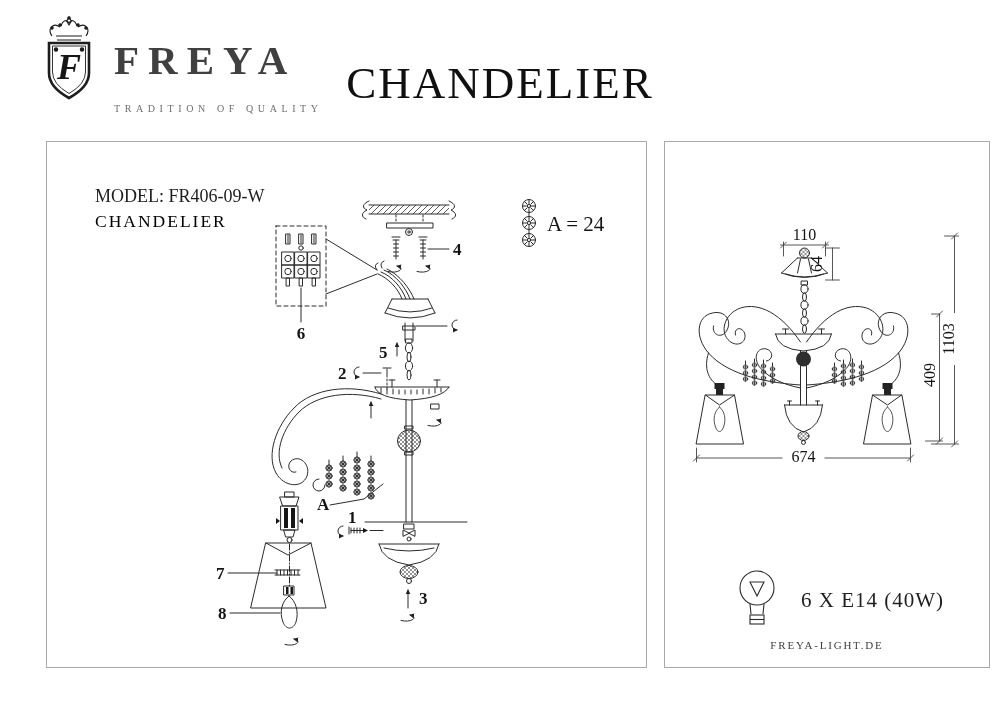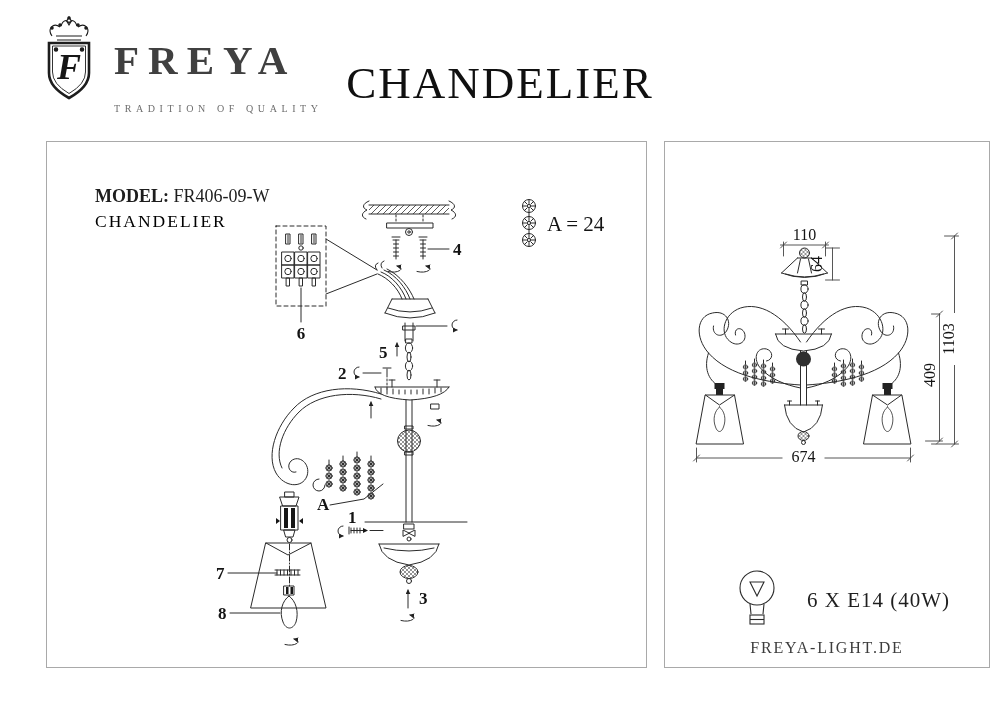"MODEL:" .model .lbl { font-weight: bold -> normal }
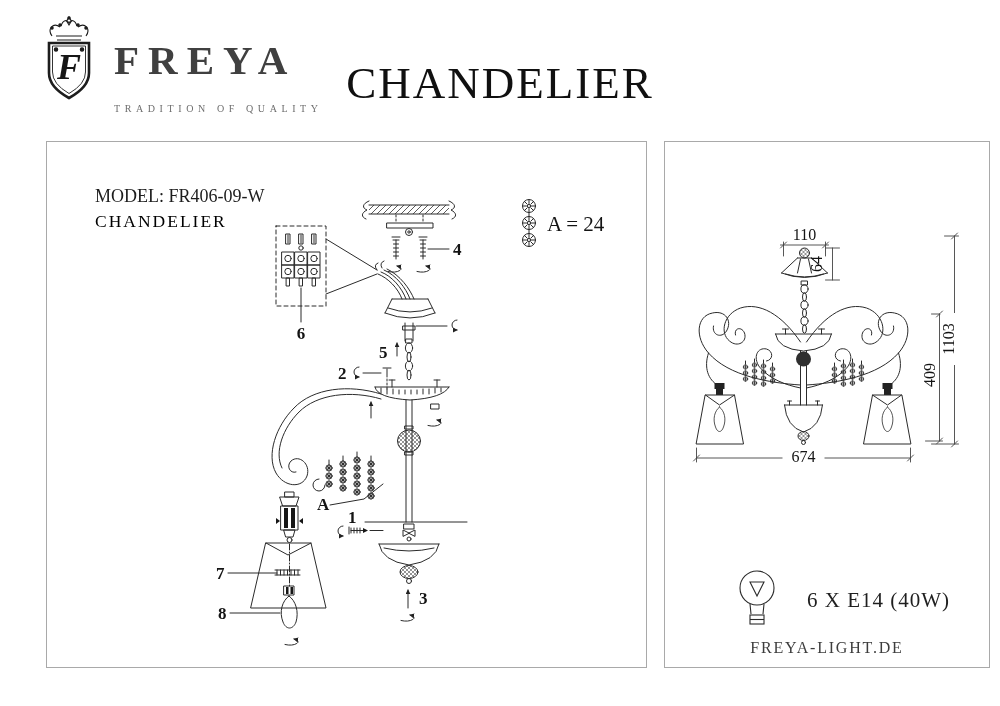"6 X E14 (40W)" .bulb-row { gap: 30px -> 24px }
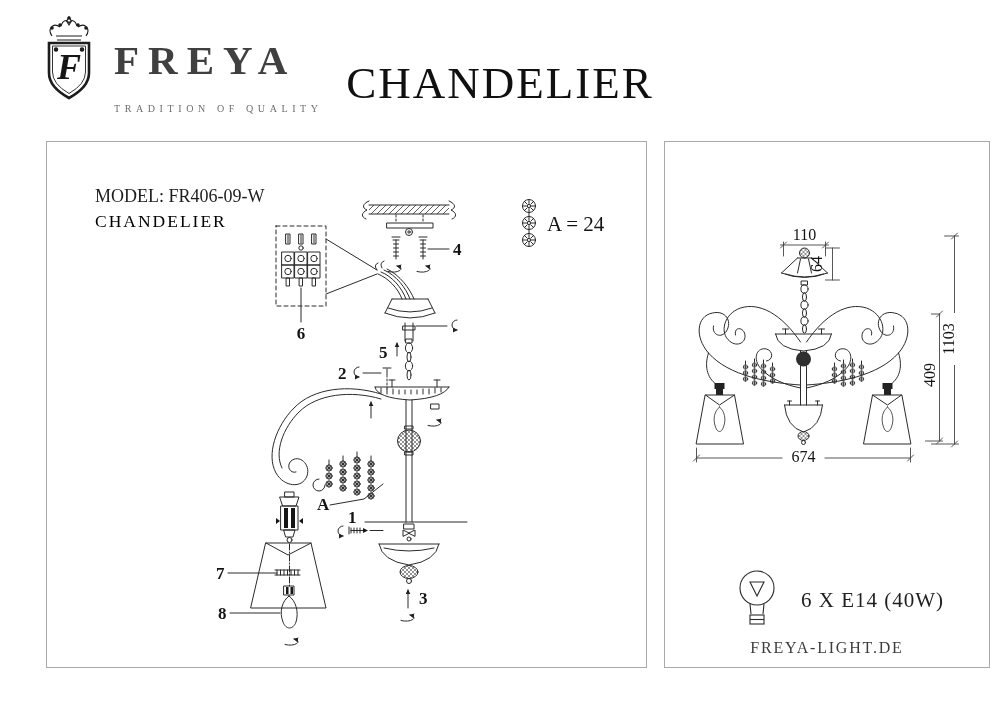"FREYA-LIGHT.DE" .website { font-size: 16px -> 11px }
